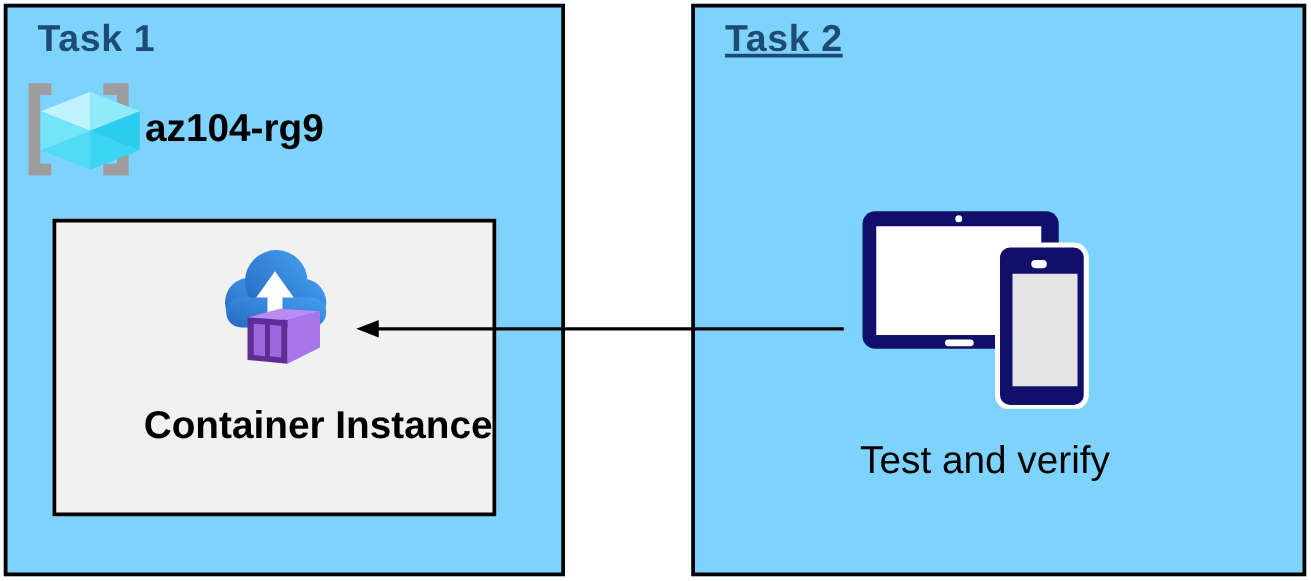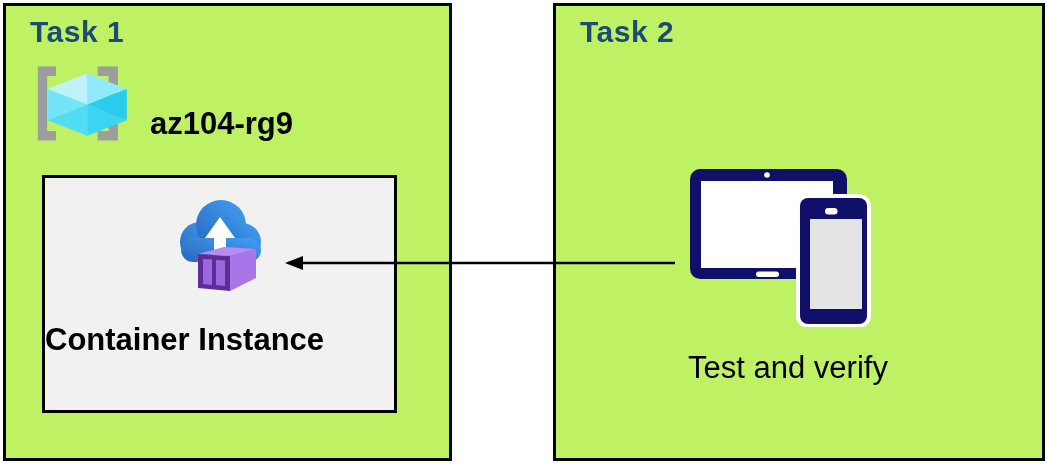"Task 1" .panel { background: #bef264 -> #7dd3fc }
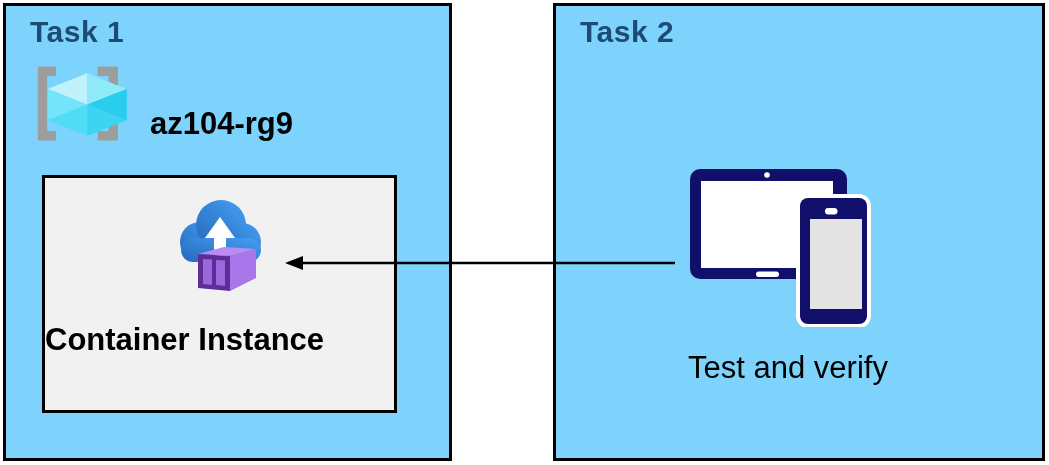"Task 2" #task2-title { text-decoration: none -> underline }
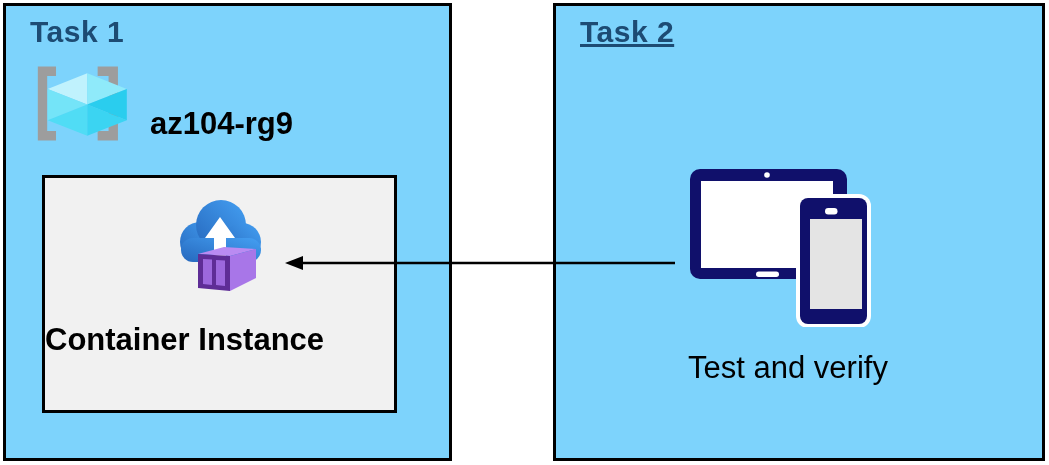"az104-rg9" .rg-row { align-items: flex-end -> center; gap: 21px -> 2px; left: 27px -> 12px }
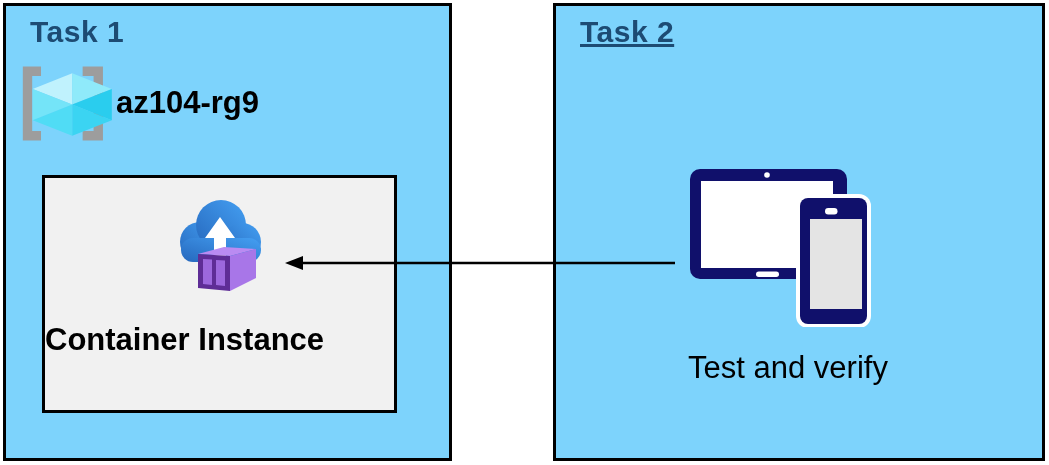"Container Instance" #container-label { text-align: left -> right }
